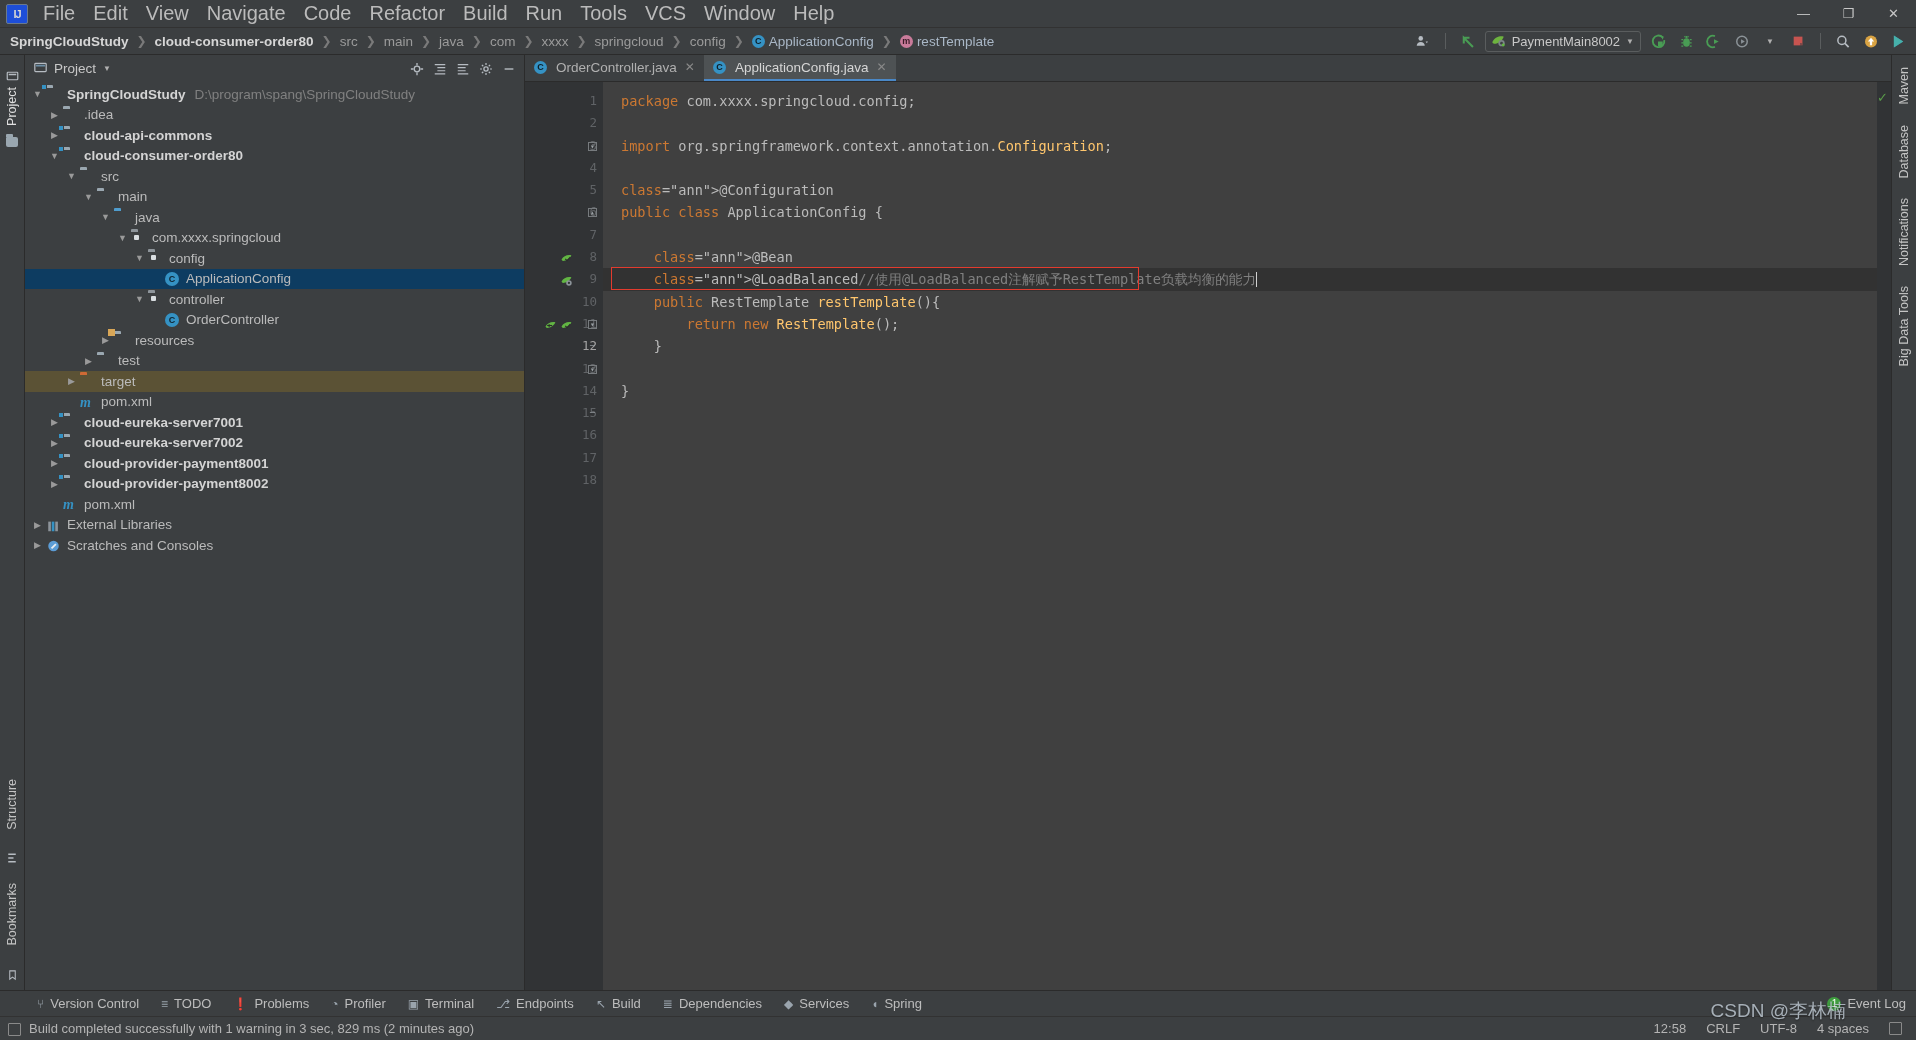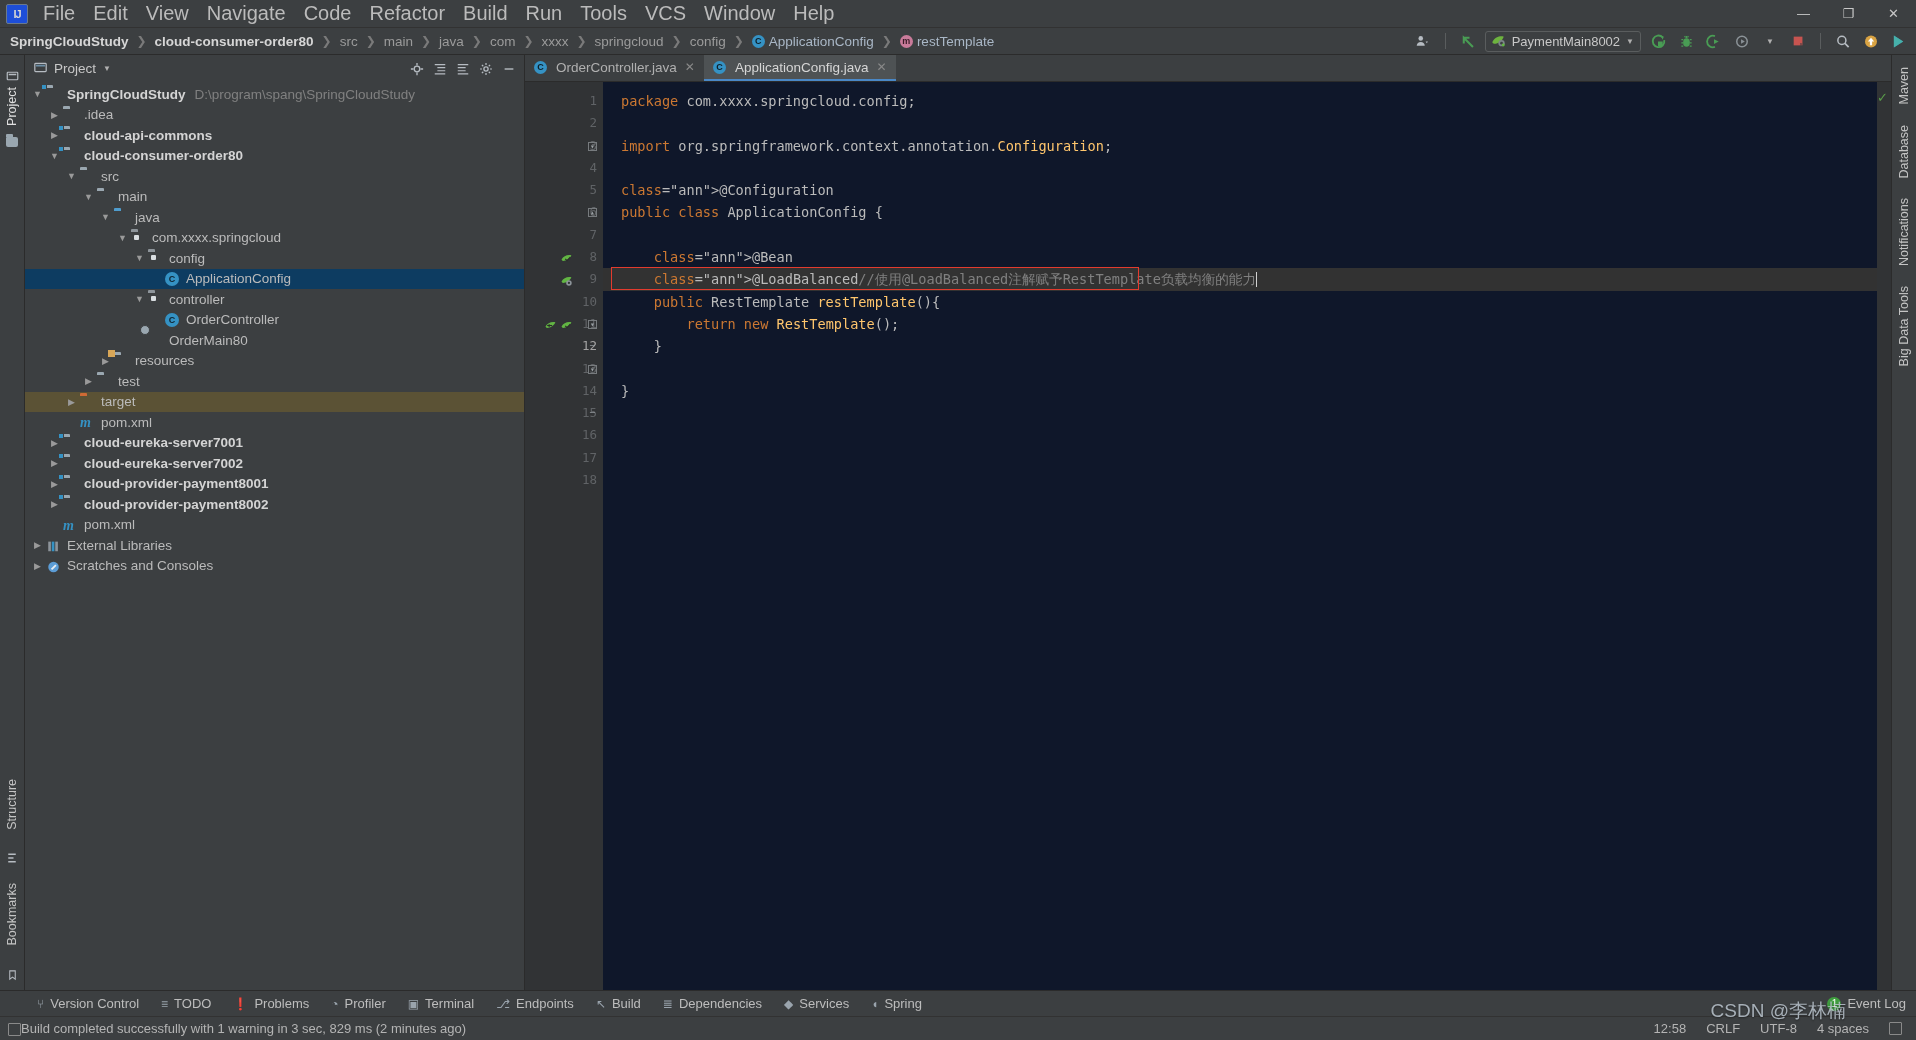"package com.xxxx.springcloud.config;" .code { background: #0f172a -> #404040 }
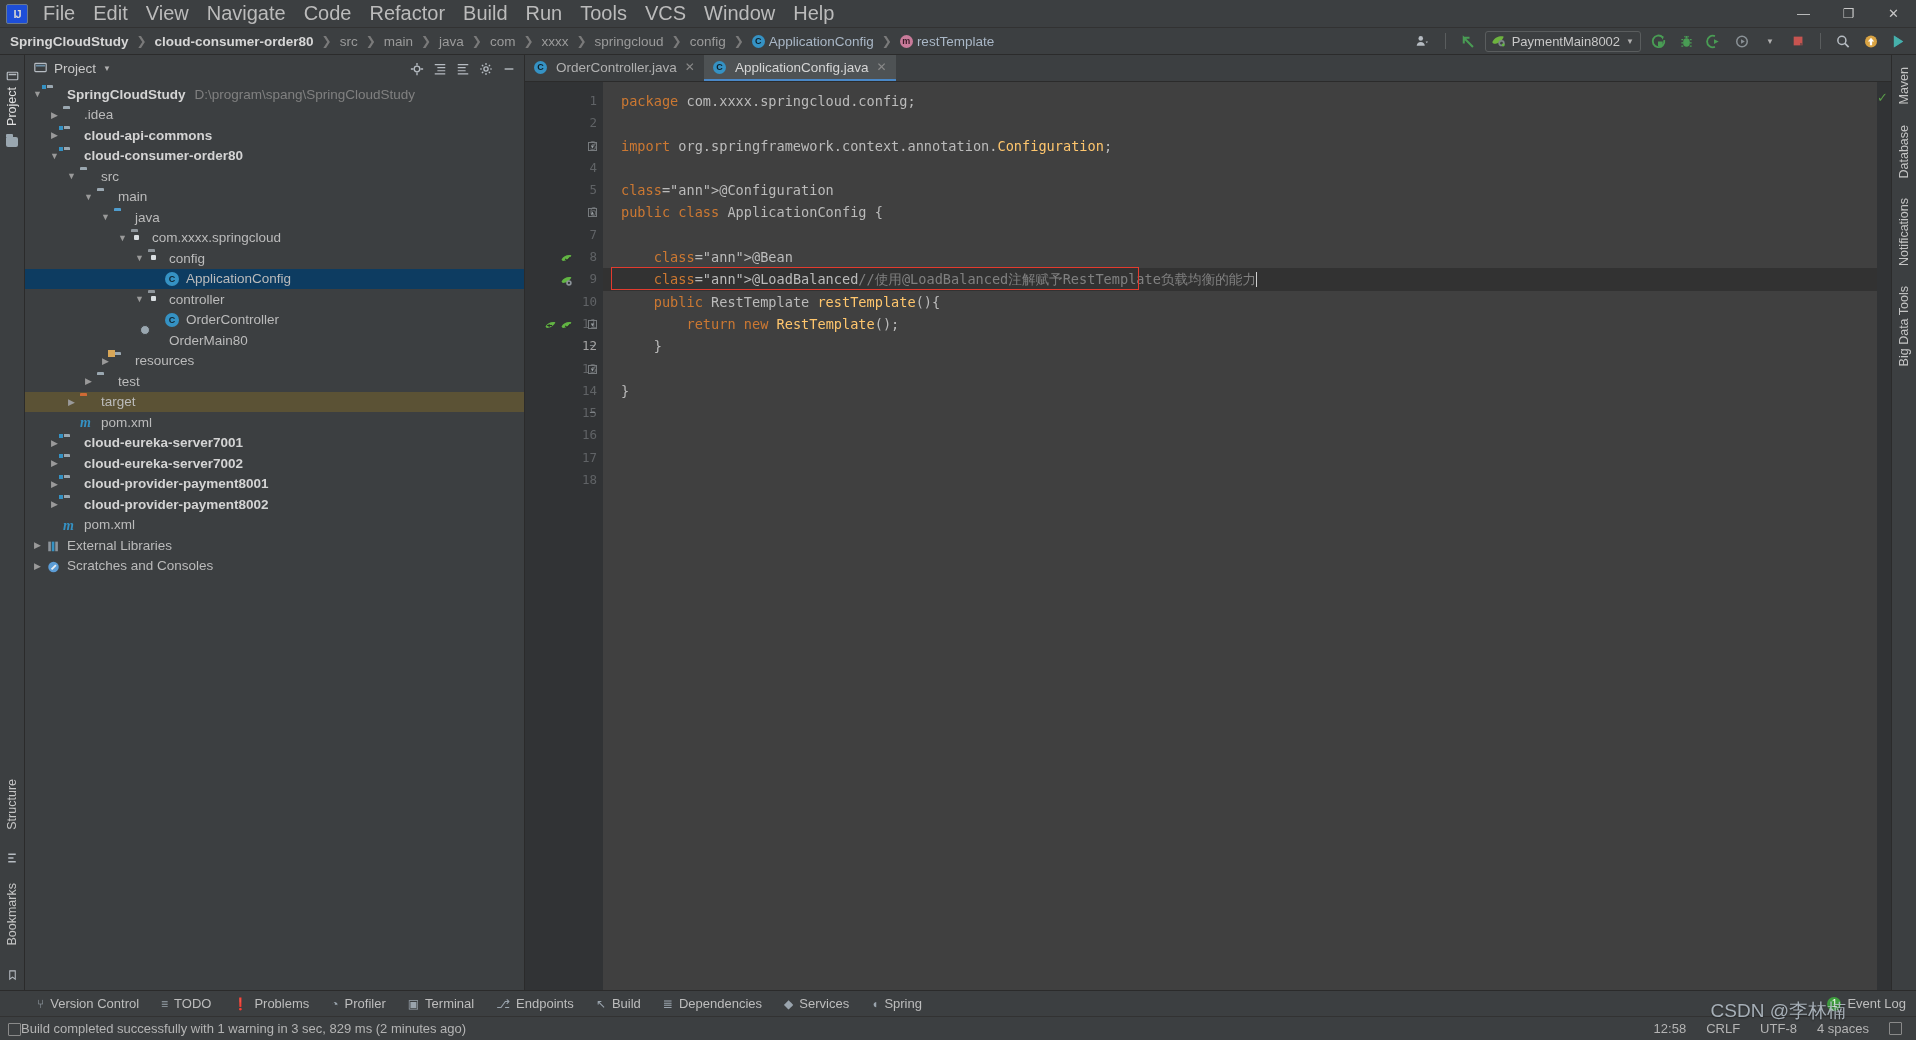"OrderMain80" div.row { html: <div> <span></span> <span><span></span></span> <span>OrderMain80</span> </div> -> none }
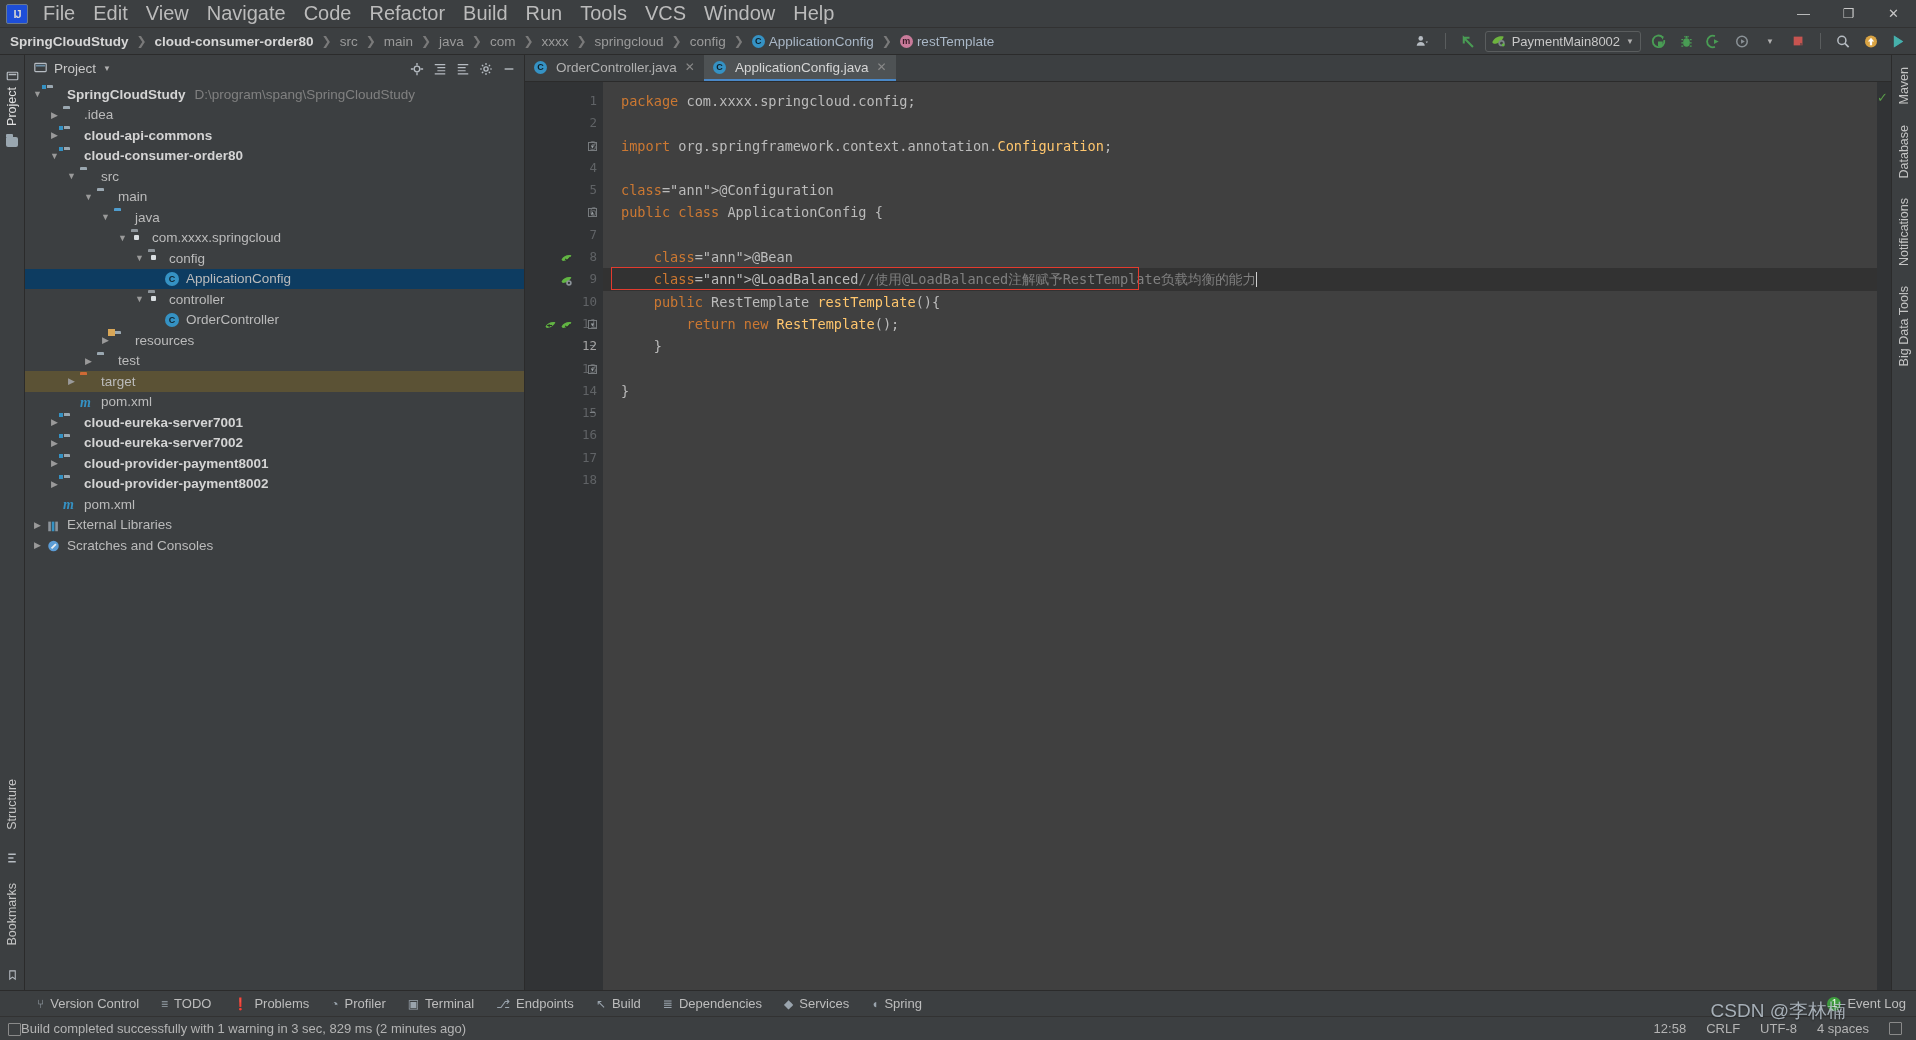"Build completed successfully with 1" .sb-left { gap: 0 -> 8px }
